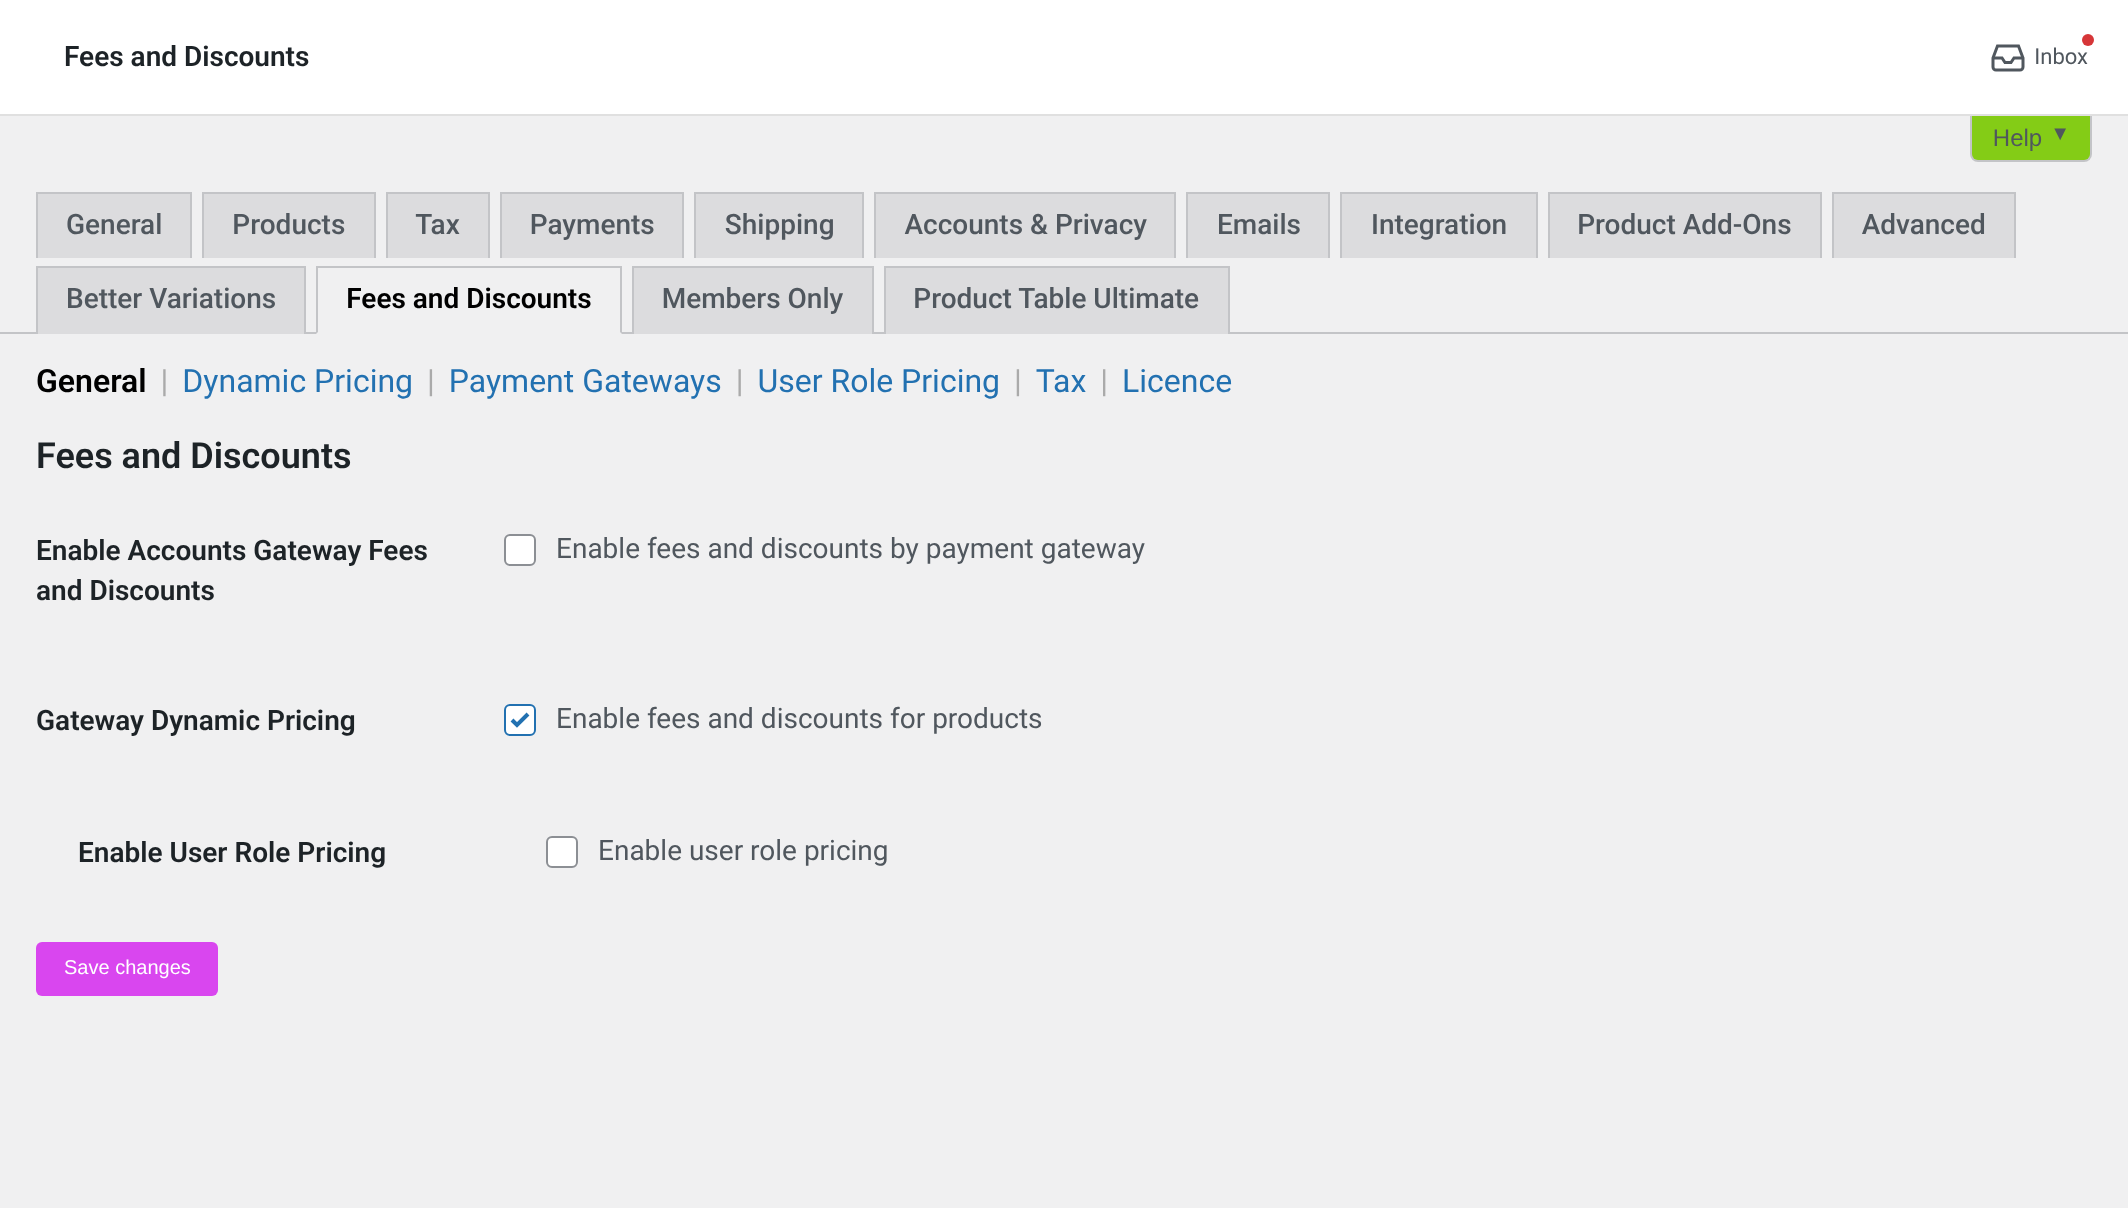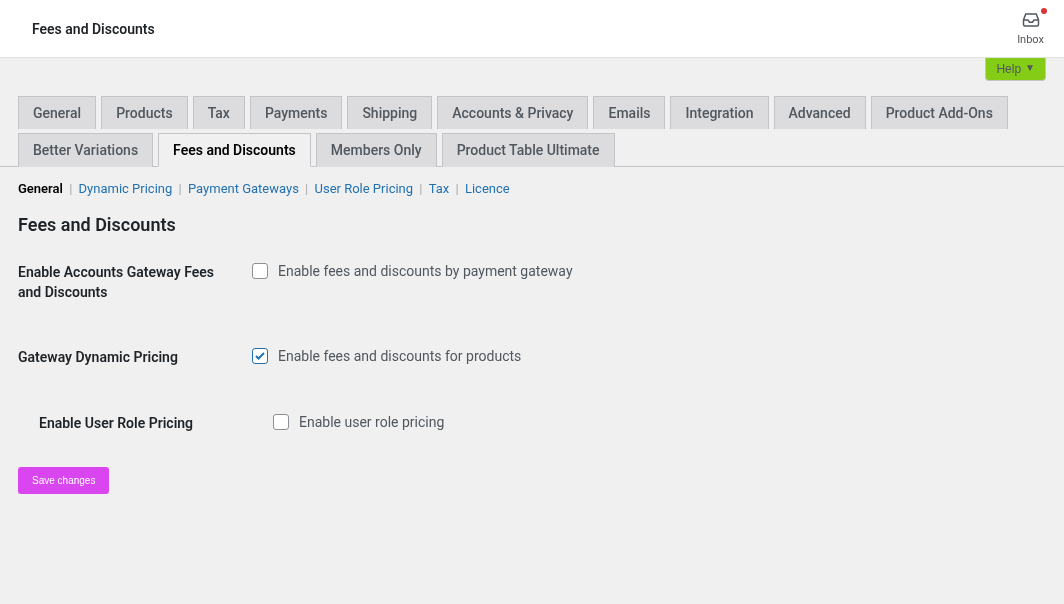"Inbox" .inbox { flex-direction: column -> row }
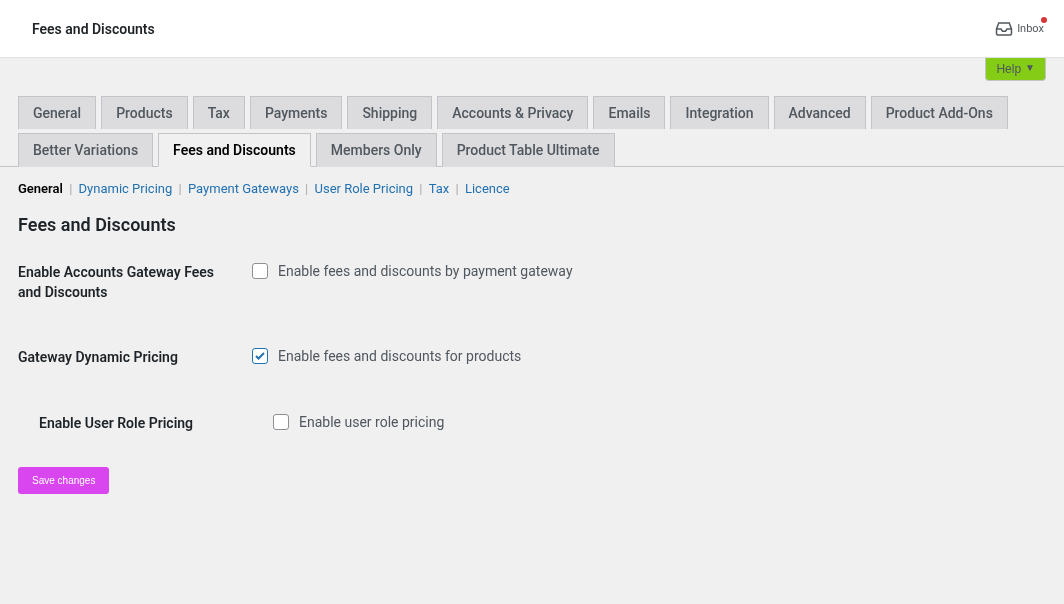"Advanced" a.nav-tab { order: before "Product Add-Ons" -> after "Product Add-Ons" }
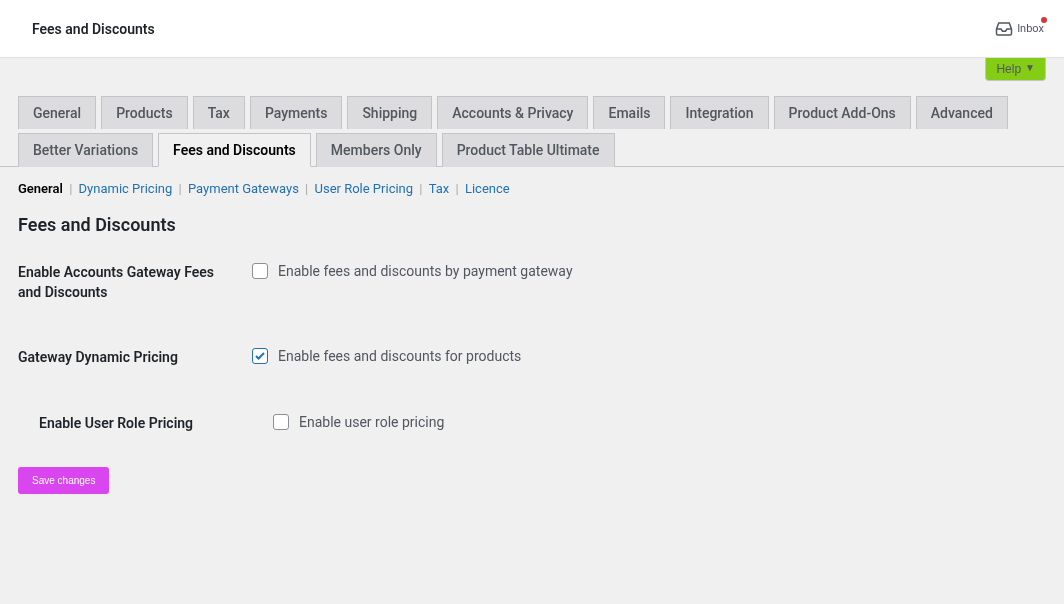"General | Dynamic Pricing |" .subsubsub { font-size: 13px -> 16px }
